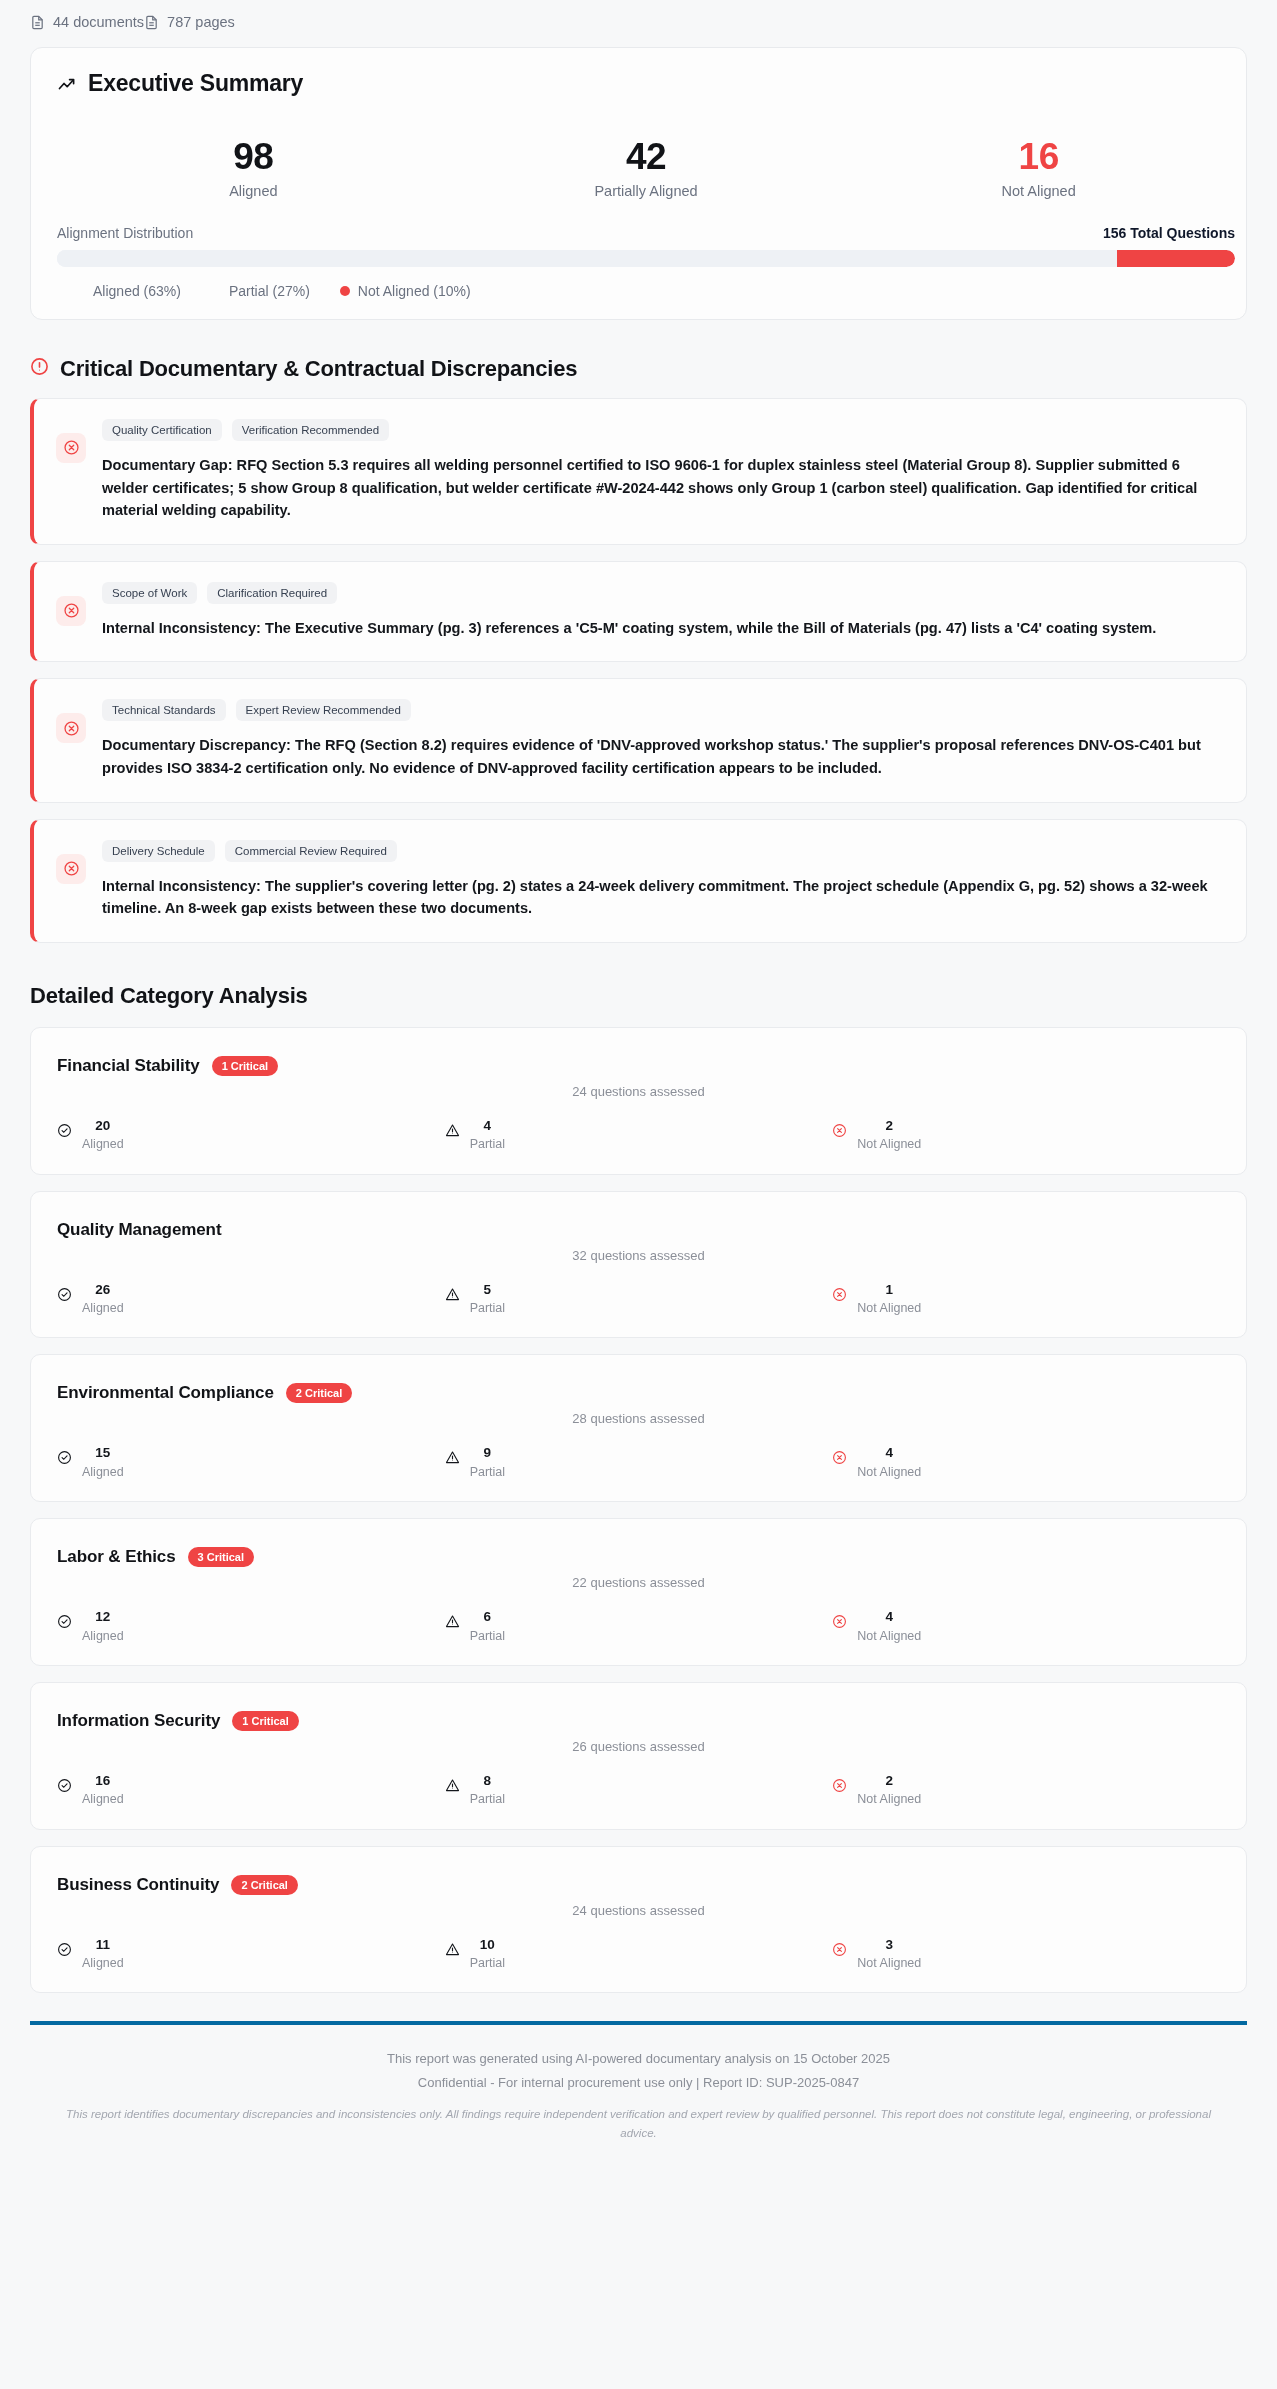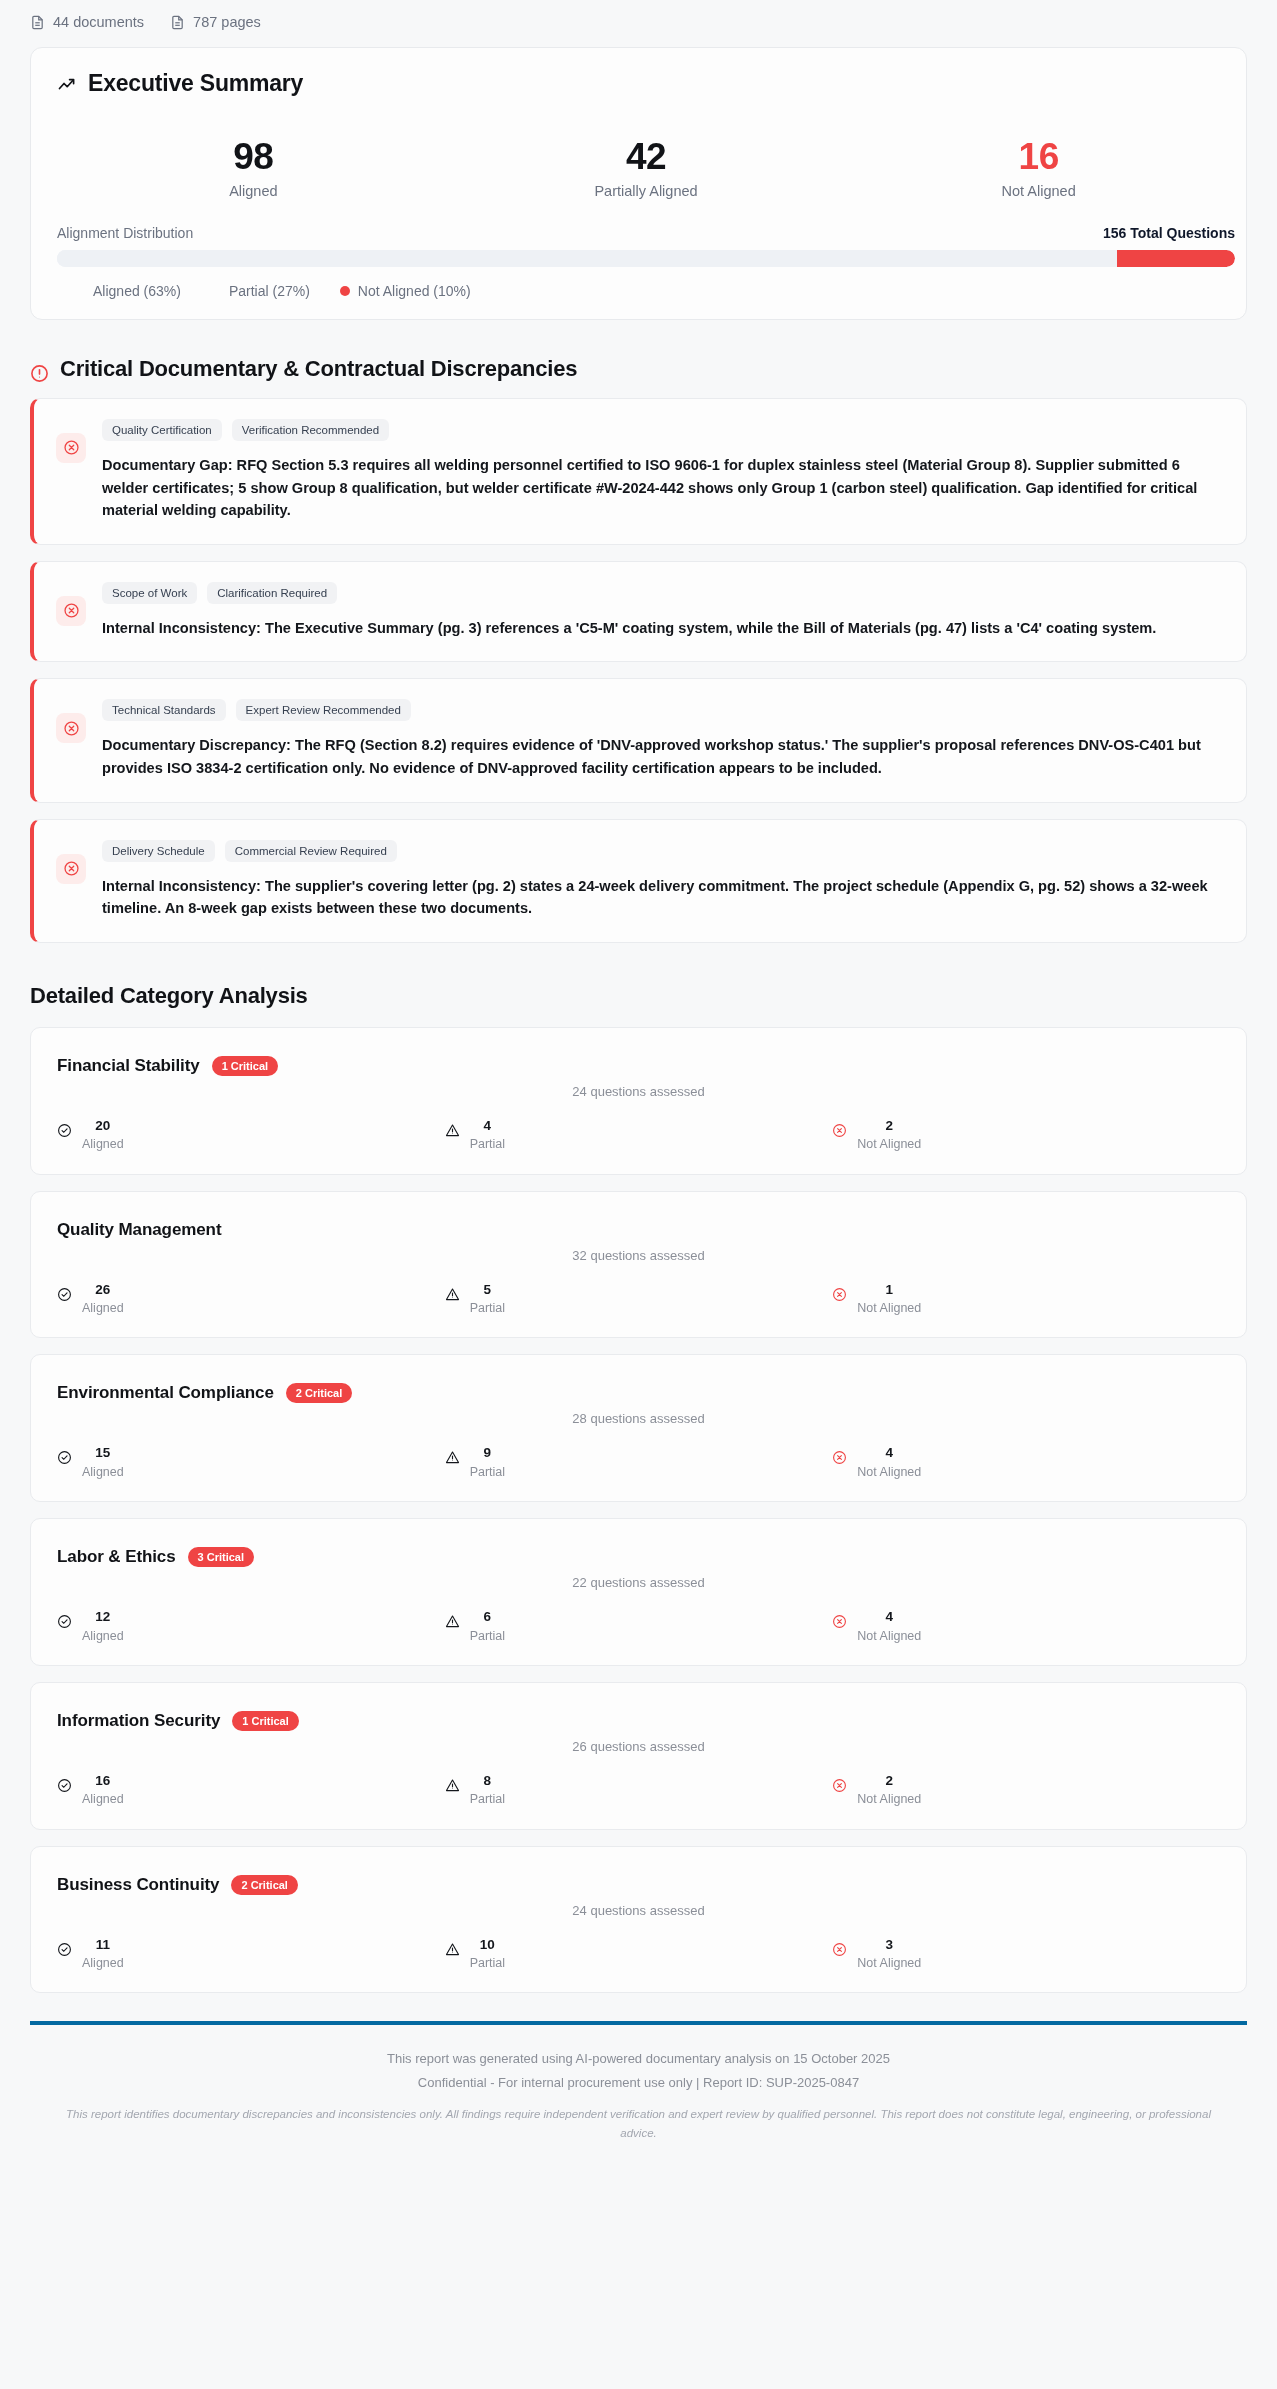"44 documents" .topbar { gap: 26px -> none }
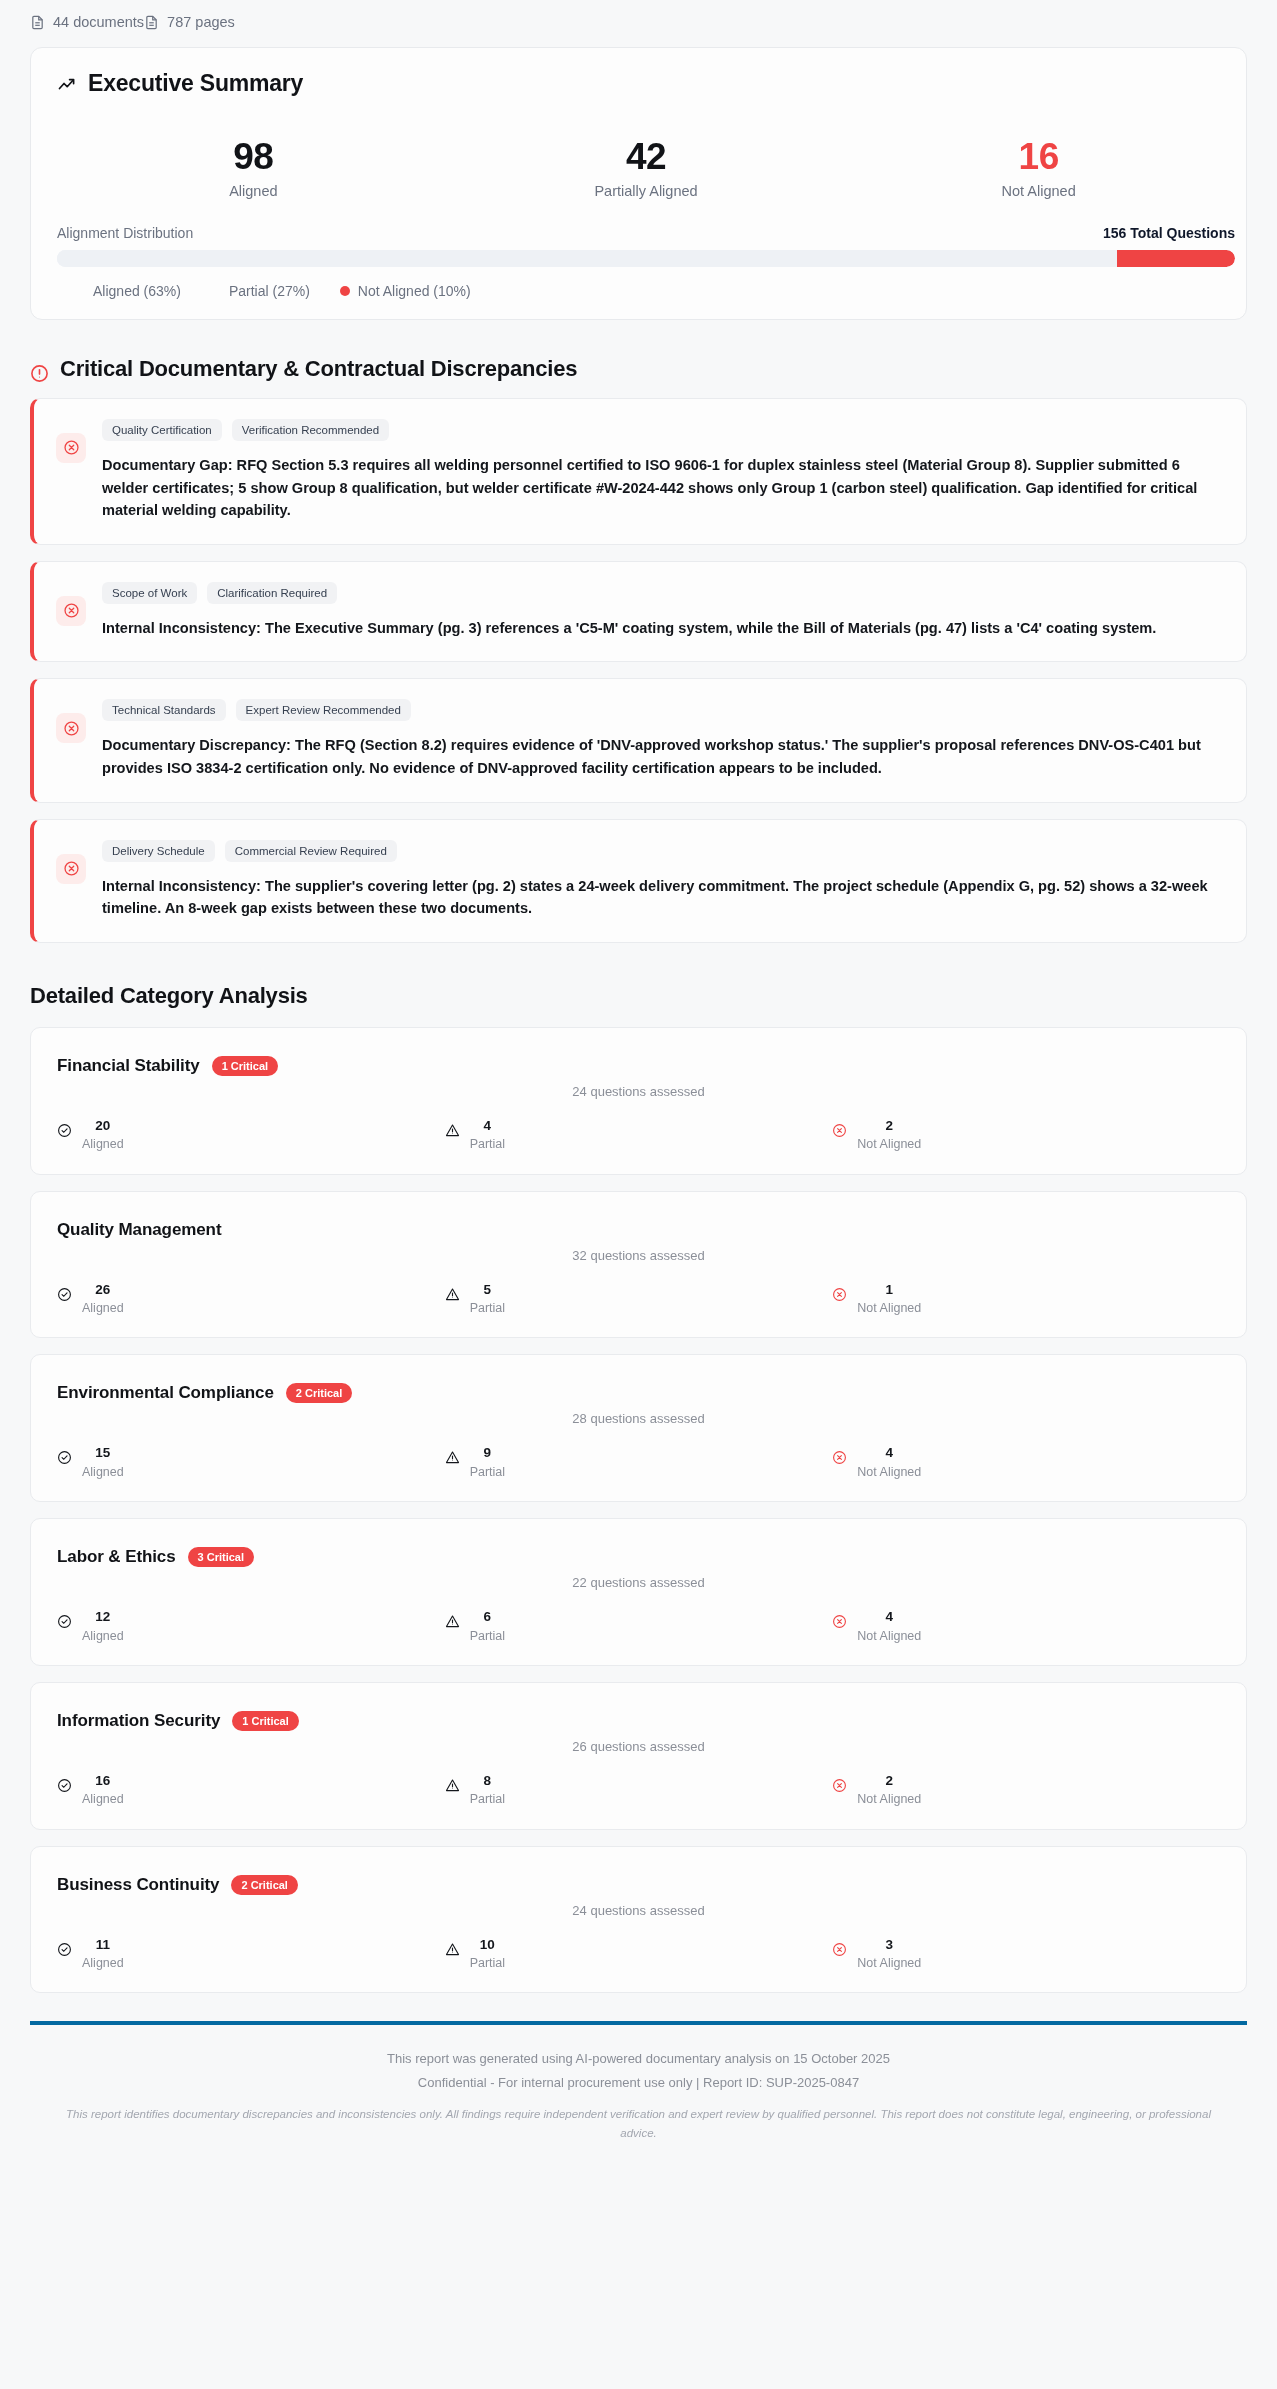"Critical Documentary & Contractual" .section-head { align-items: flex-end -> flex-start }
